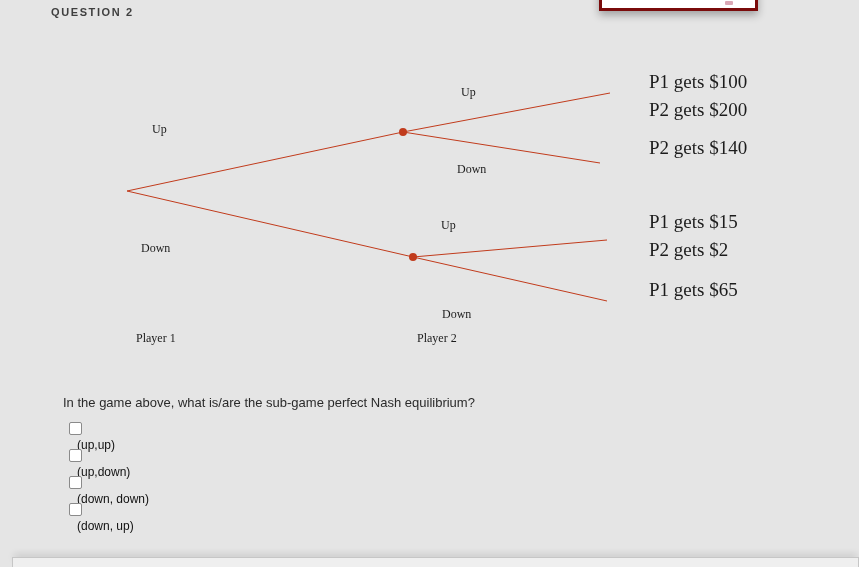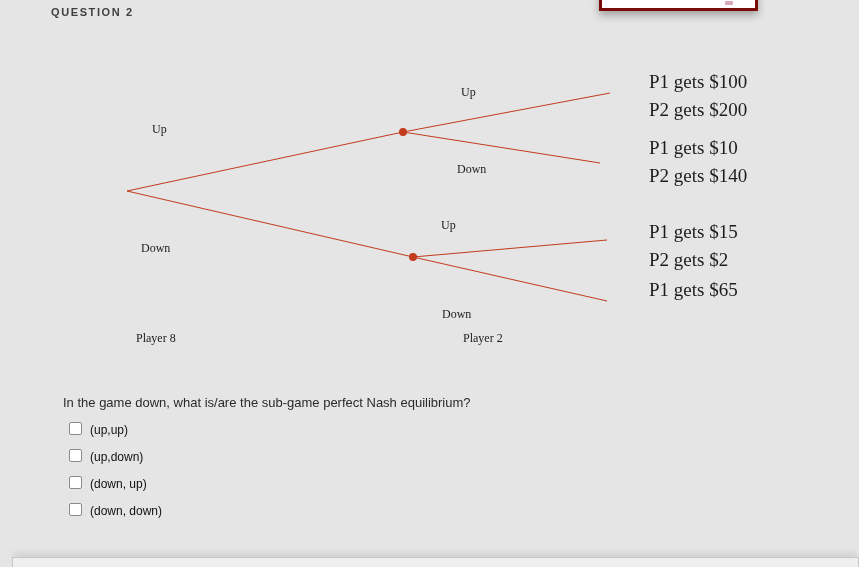"P1 gets $10" div { html: <div>P1 gets $10</div> -> none }
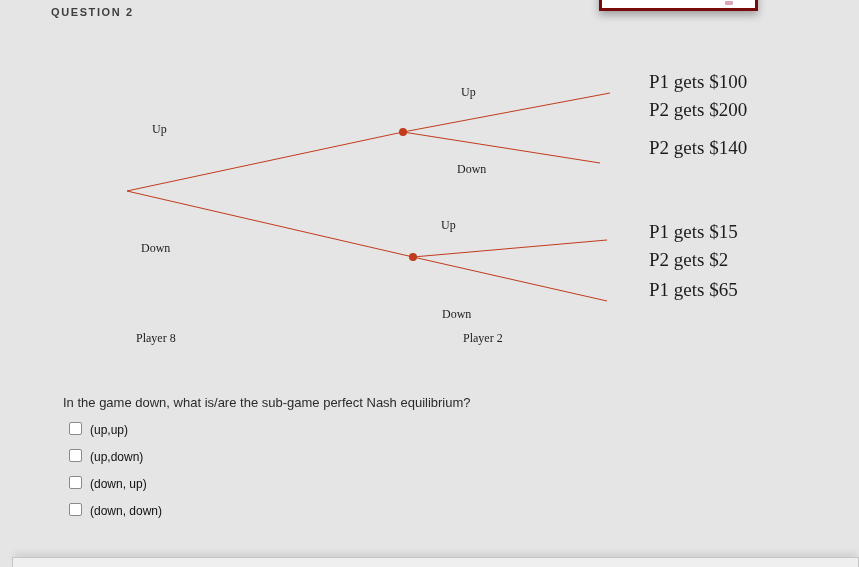"P1 gets $15" div.payoff-group { top: 218px -> 208px }
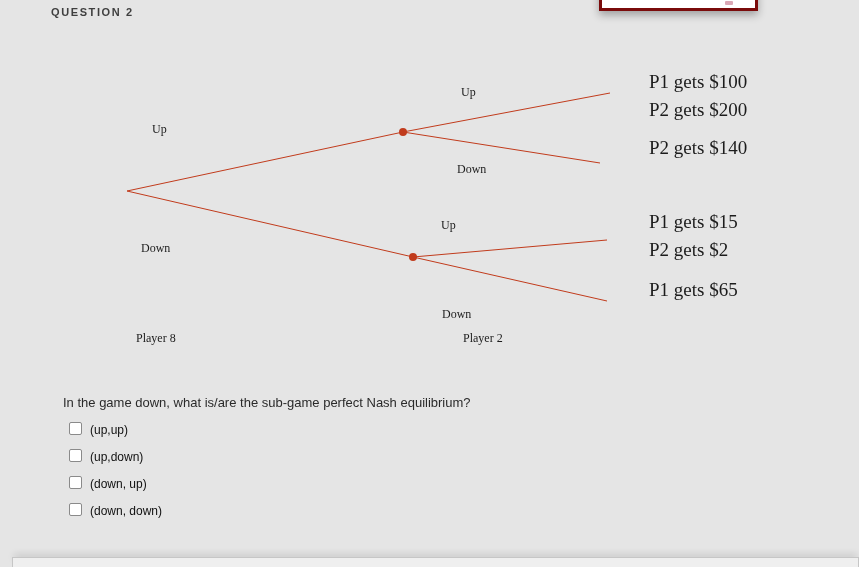"Player 8" div.tree-label { text: 8 -> 1 }
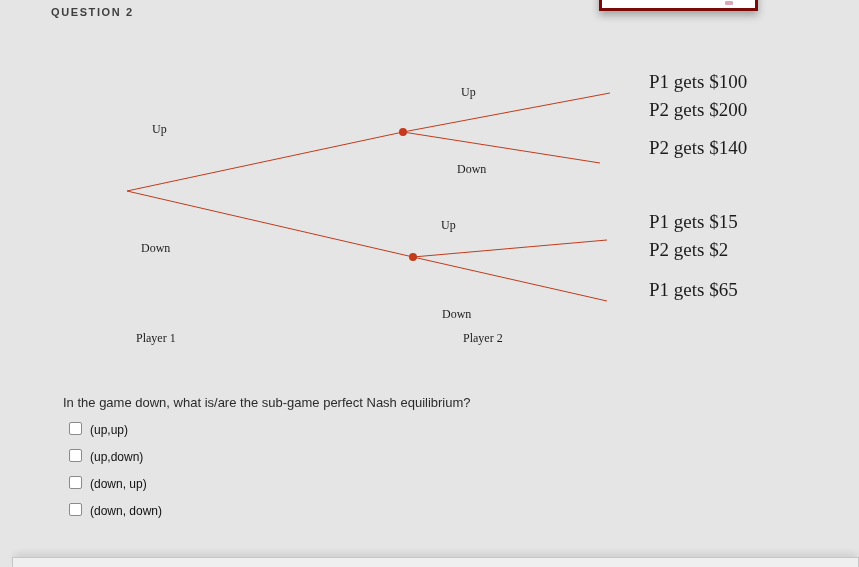"Player 2" div.tree-label { left: 463px -> 417px }
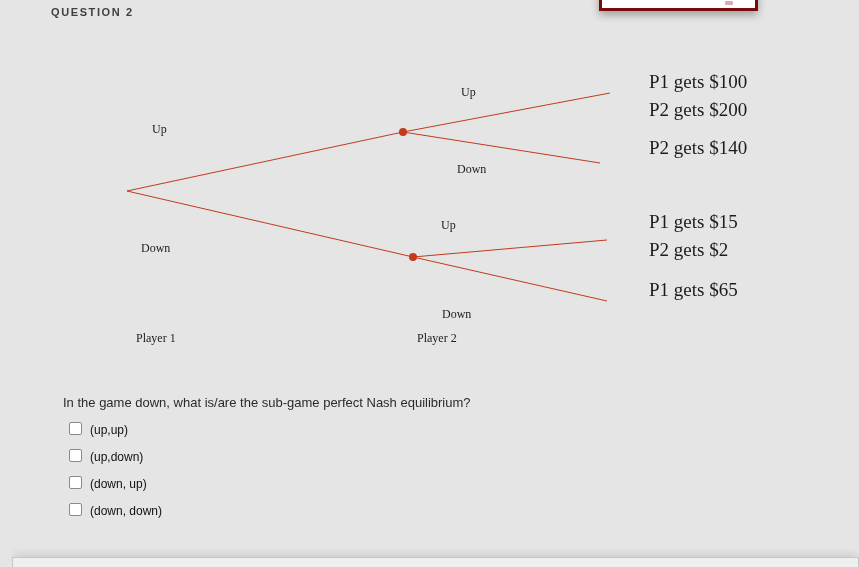"In the game down, what" div.prompt { text: down -> above }
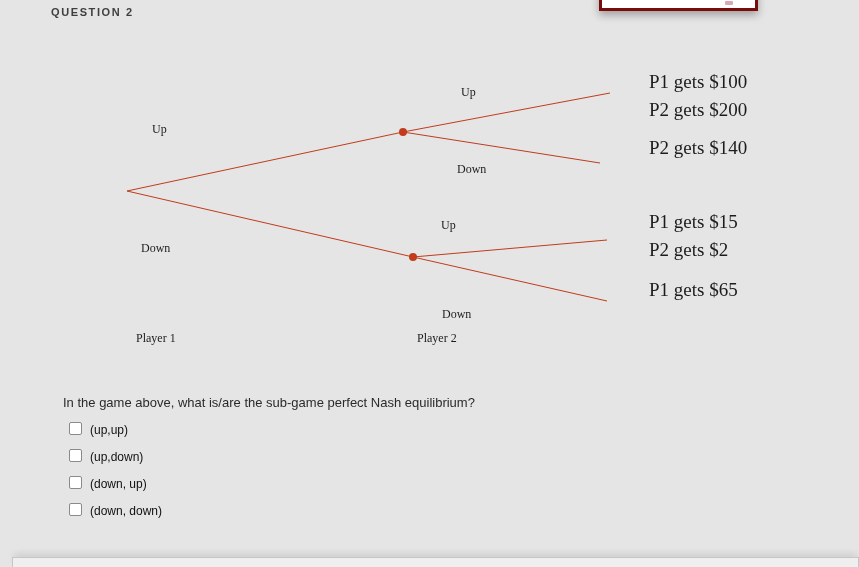"(up,up)" .option-row { flex-direction: none -> column }
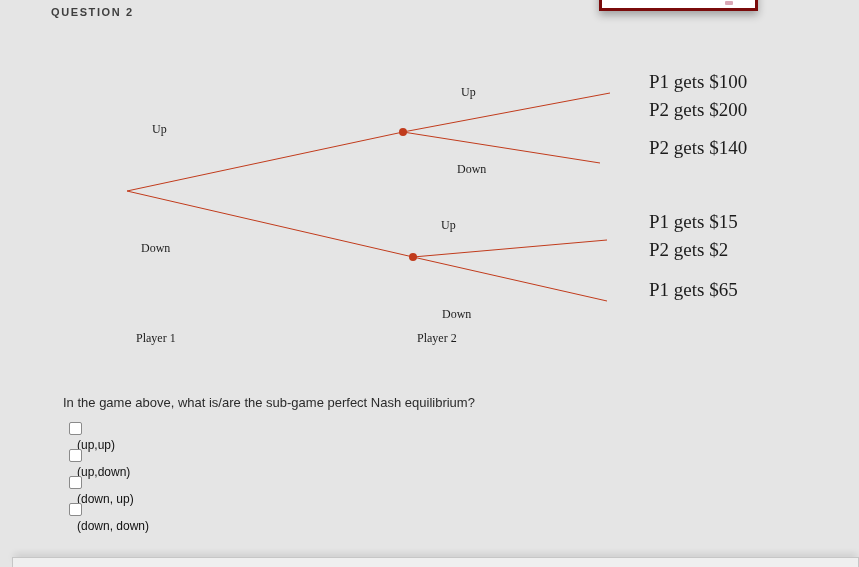"(down, up)" div.option-row { order: before "(down, down)" -> after "(down, down)" }
